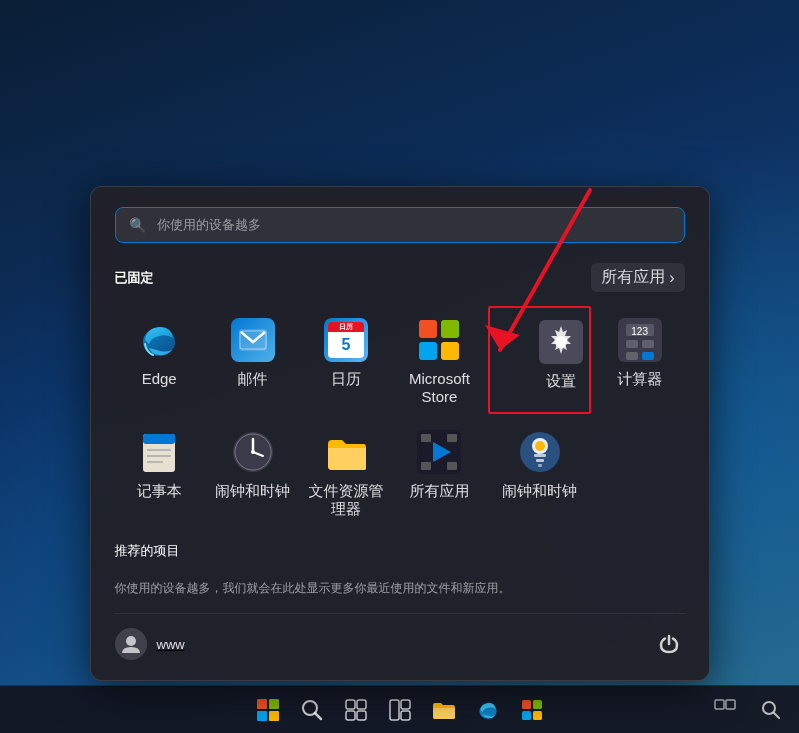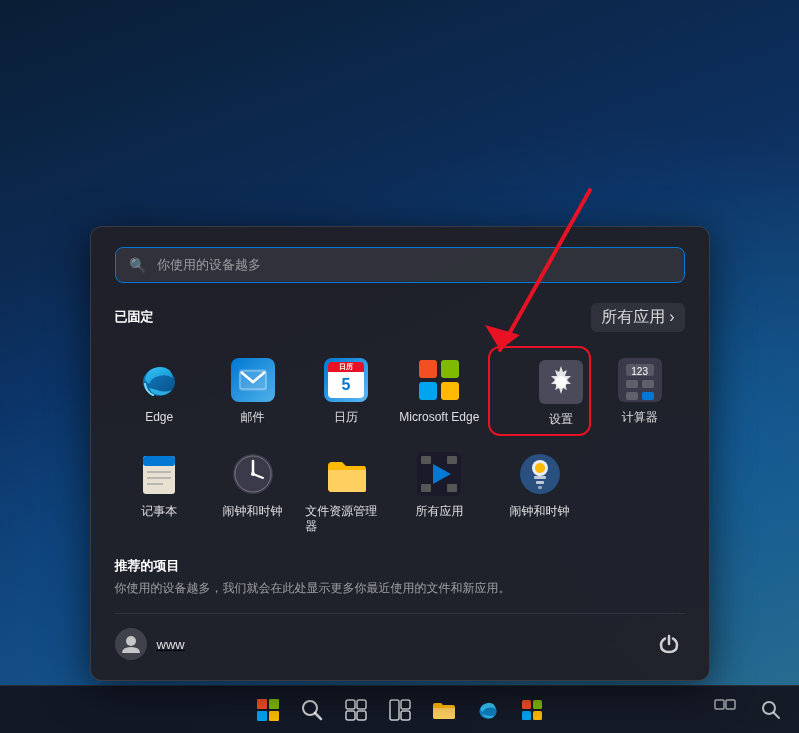"Edge" .app-label { font-size: 12px -> 15px; text-align: none -> center }
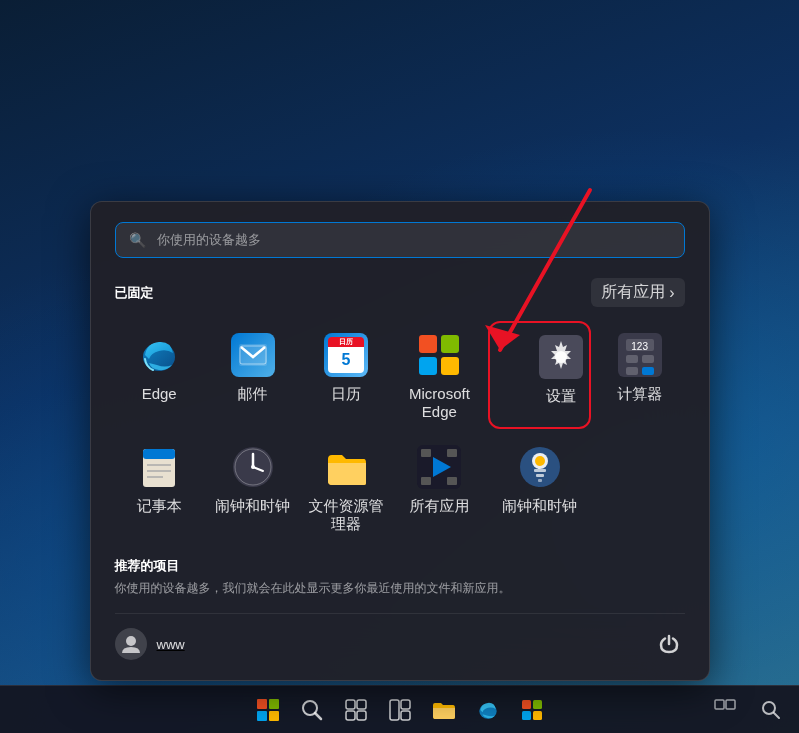"Microsoft Edge" span.app-label { text: Edge -> Store }
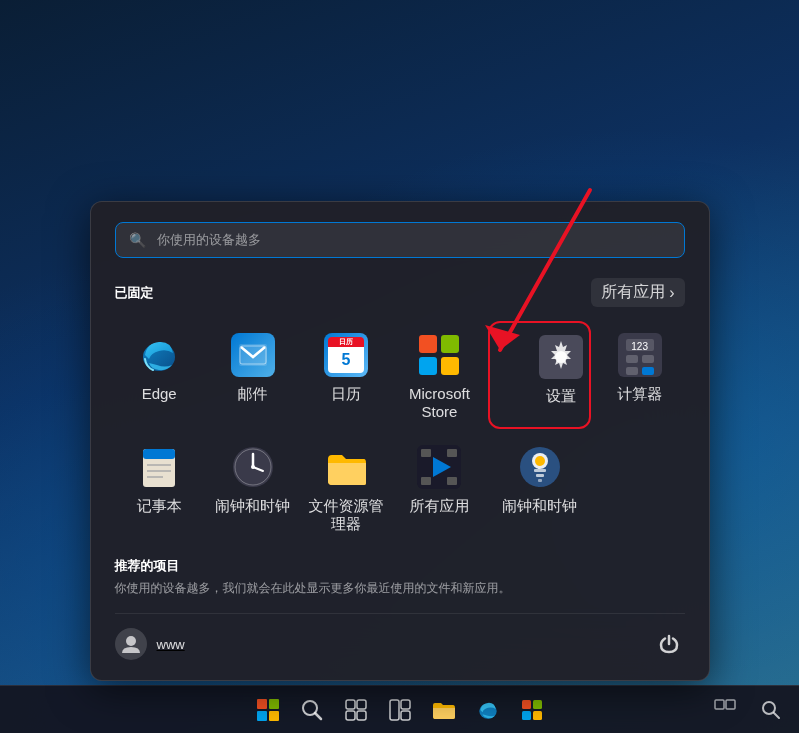"设置" .settings-highlight-box { border-radius: 12px -> 2px }
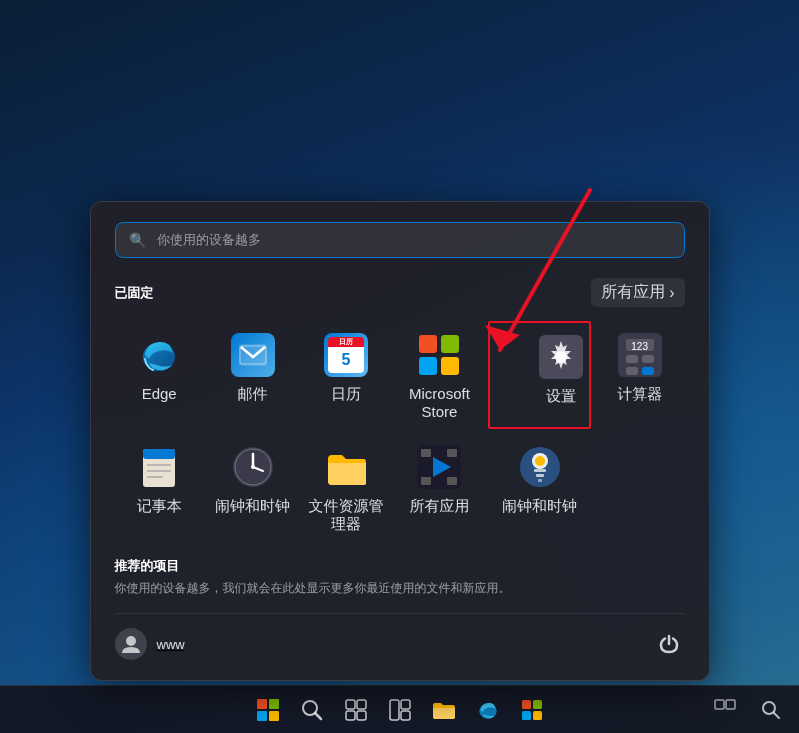"推荐的项目" .recommended-title { font-weight: 700 -> 400; margin-bottom: 4px -> 19px }
